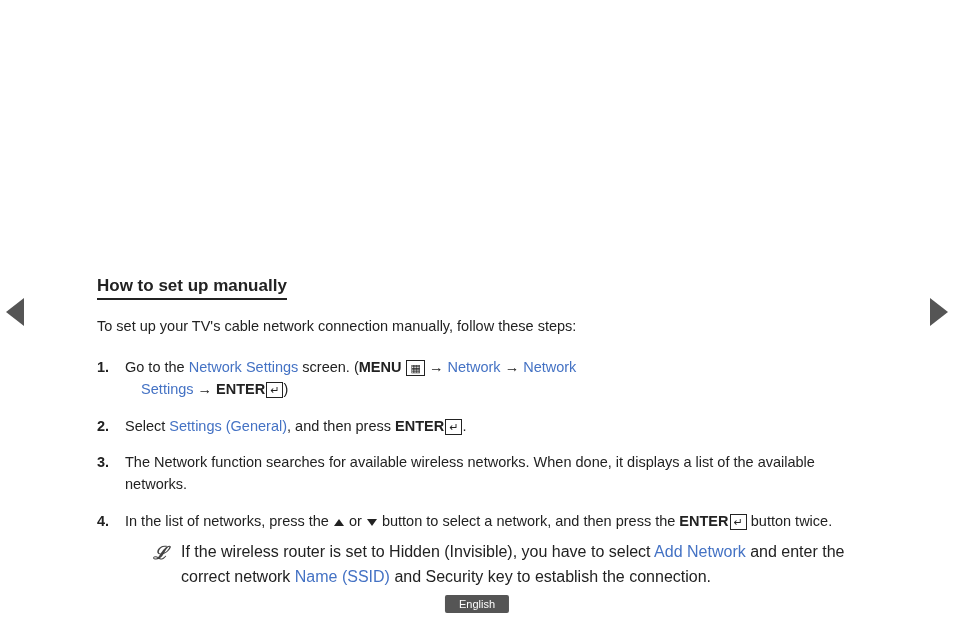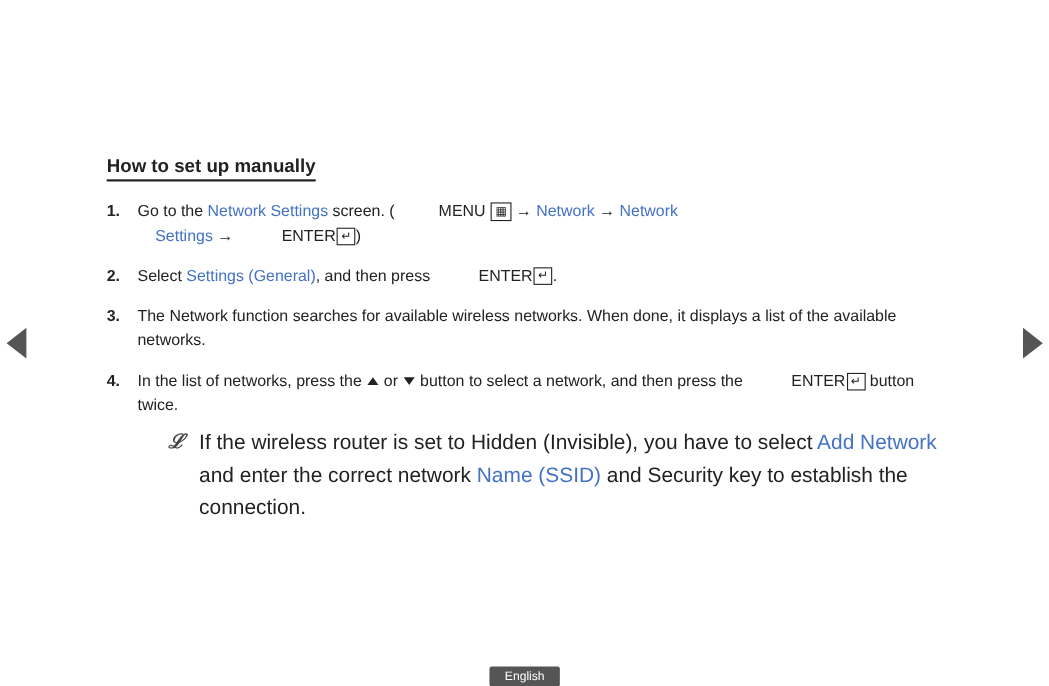"How to set up manually" .page-container { align-items: center -> flex-end }
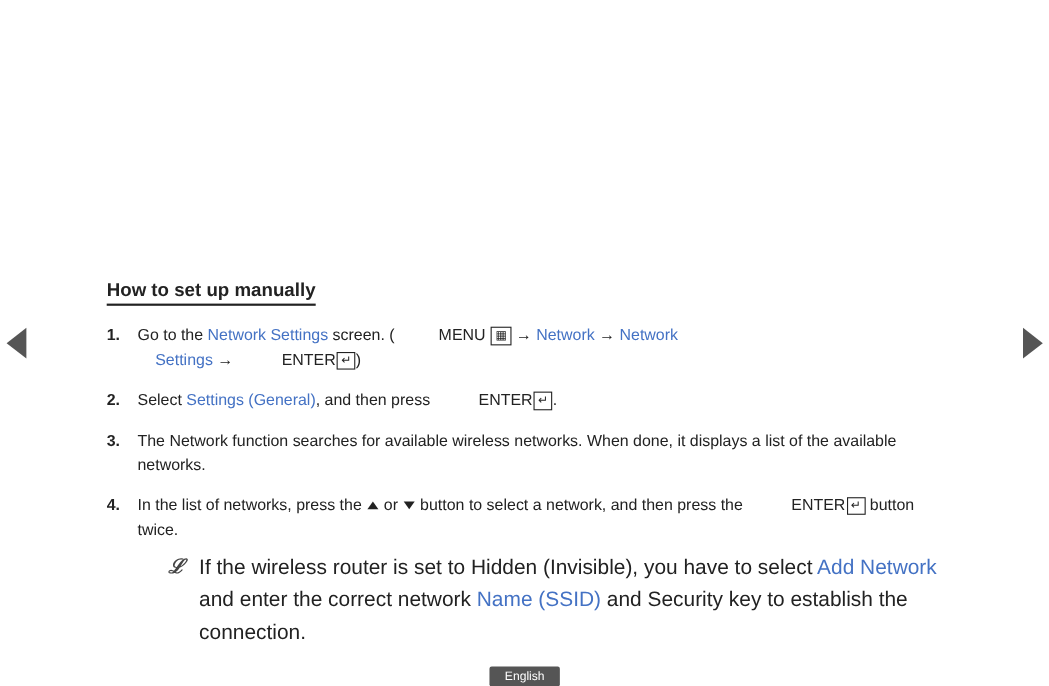"To set up your TV's" p.intro-text { html: none -> <p>To set up your TV's cable network connection manually, follow these steps:</p> }
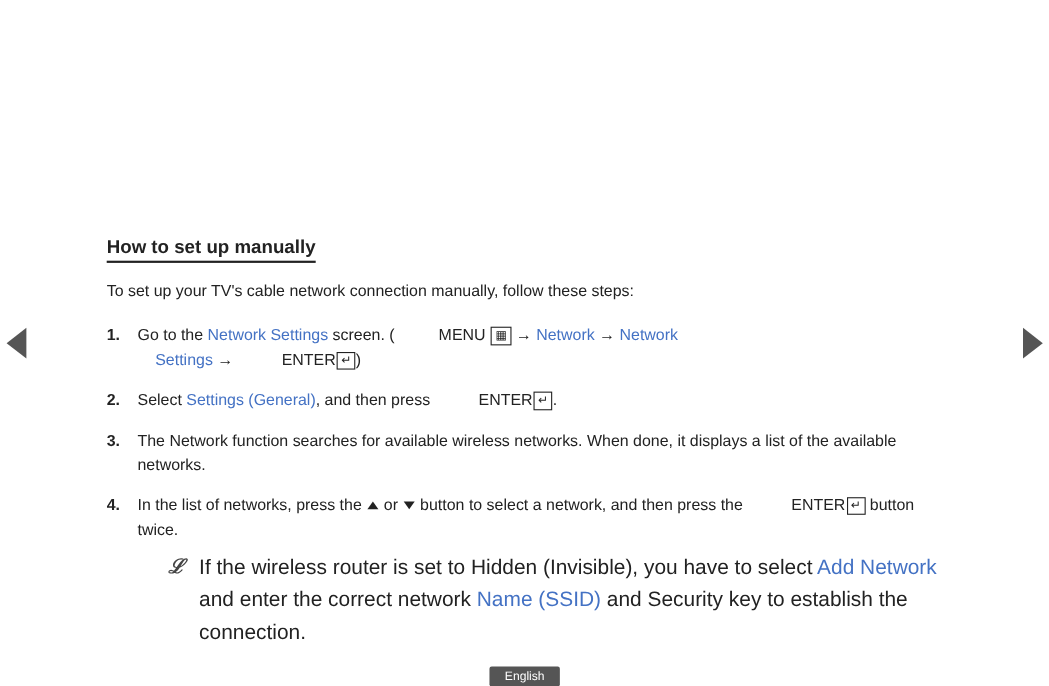"MENU" .bold-text { font-weight: normal -> bold; margin-left: 40px -> none }
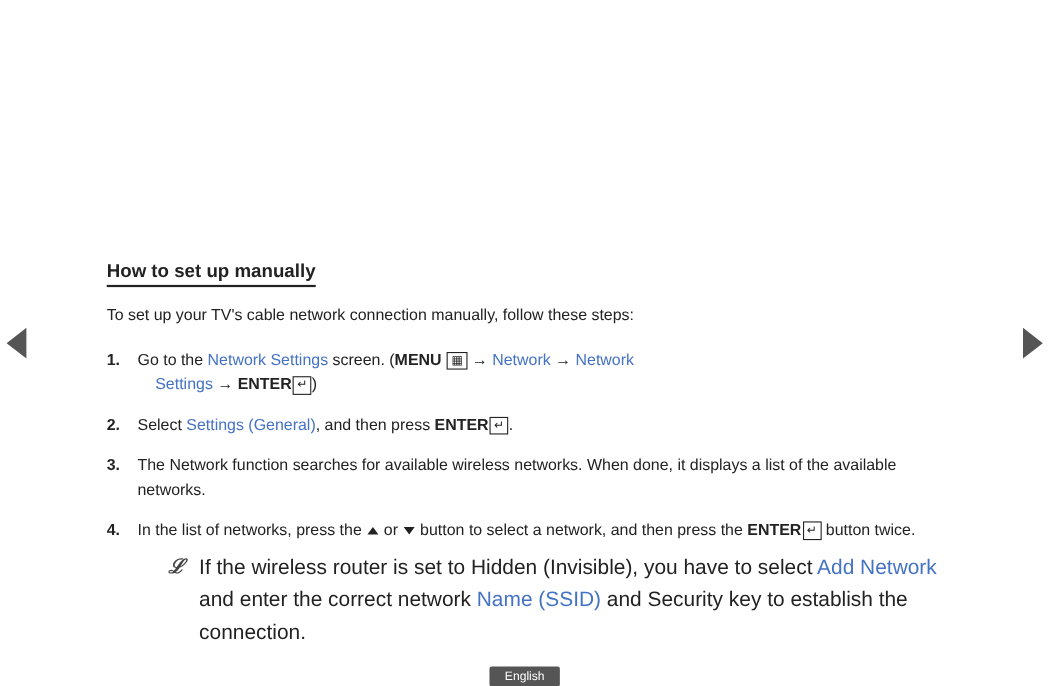"If the wireless router is" .note-content { font-size: 19px -> 16px }
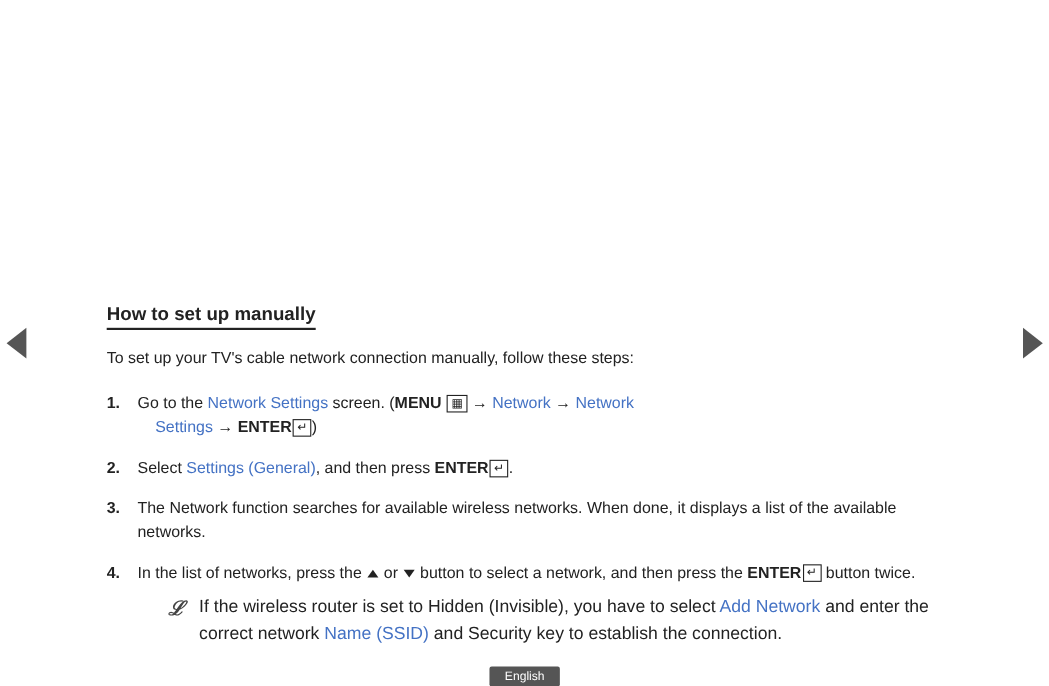"English" .language-footer { bottom: 0 -> 11px }
